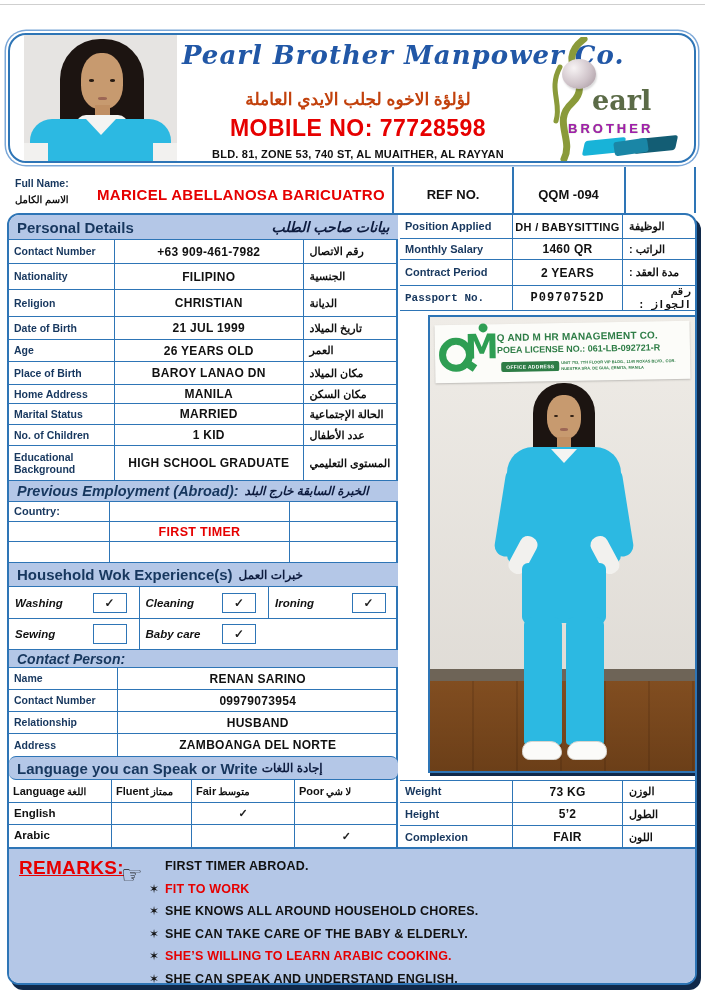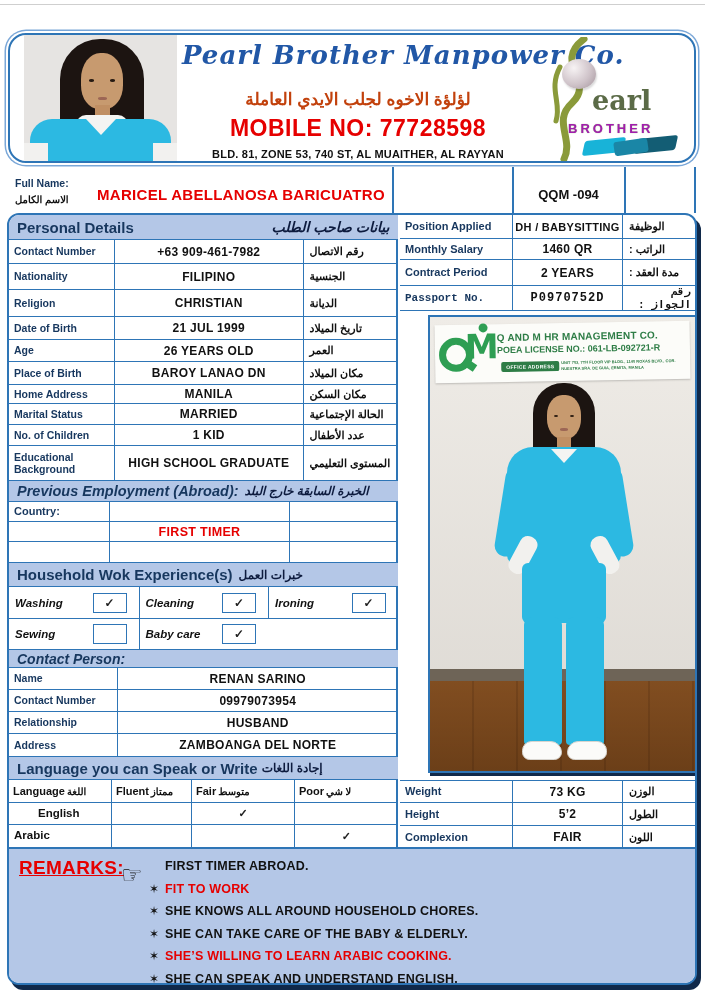"REF NO." div.ref-label { html: none -> <div>REF NO.</div> }
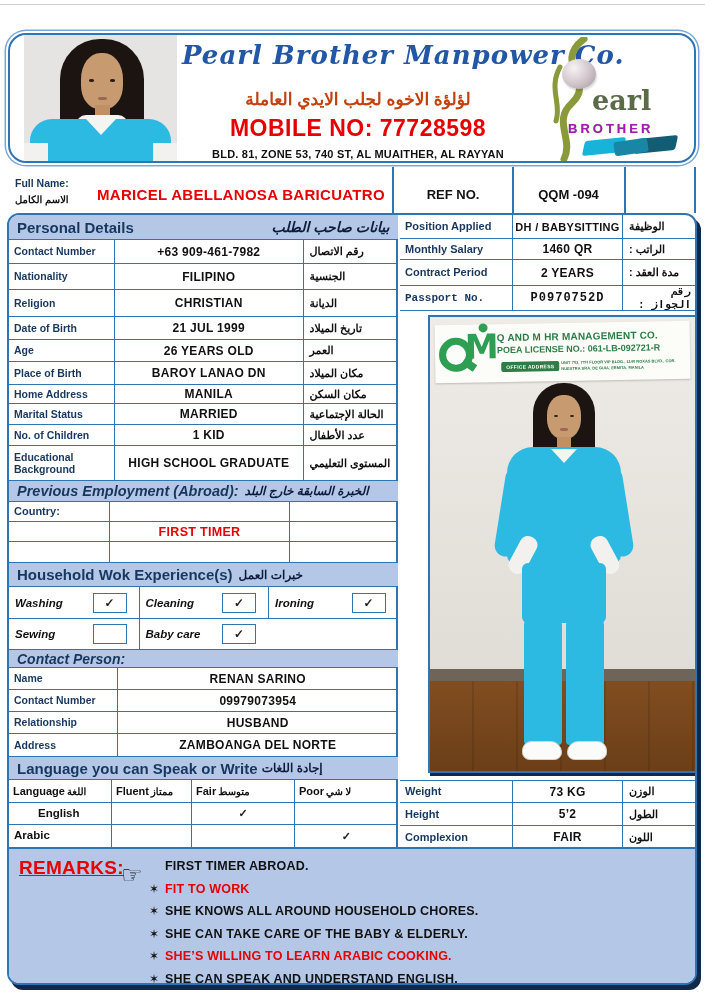"Language you can Speak or" div.bar { border-radius: none -> 7px }
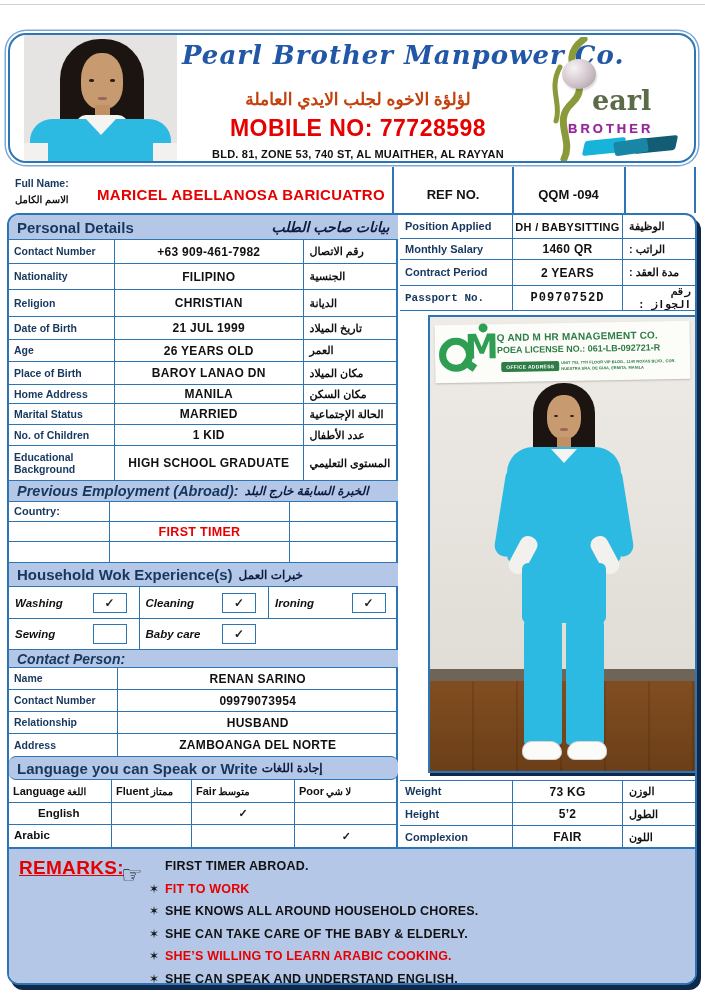"English" div.cell { margin-left: 24px -> none }
